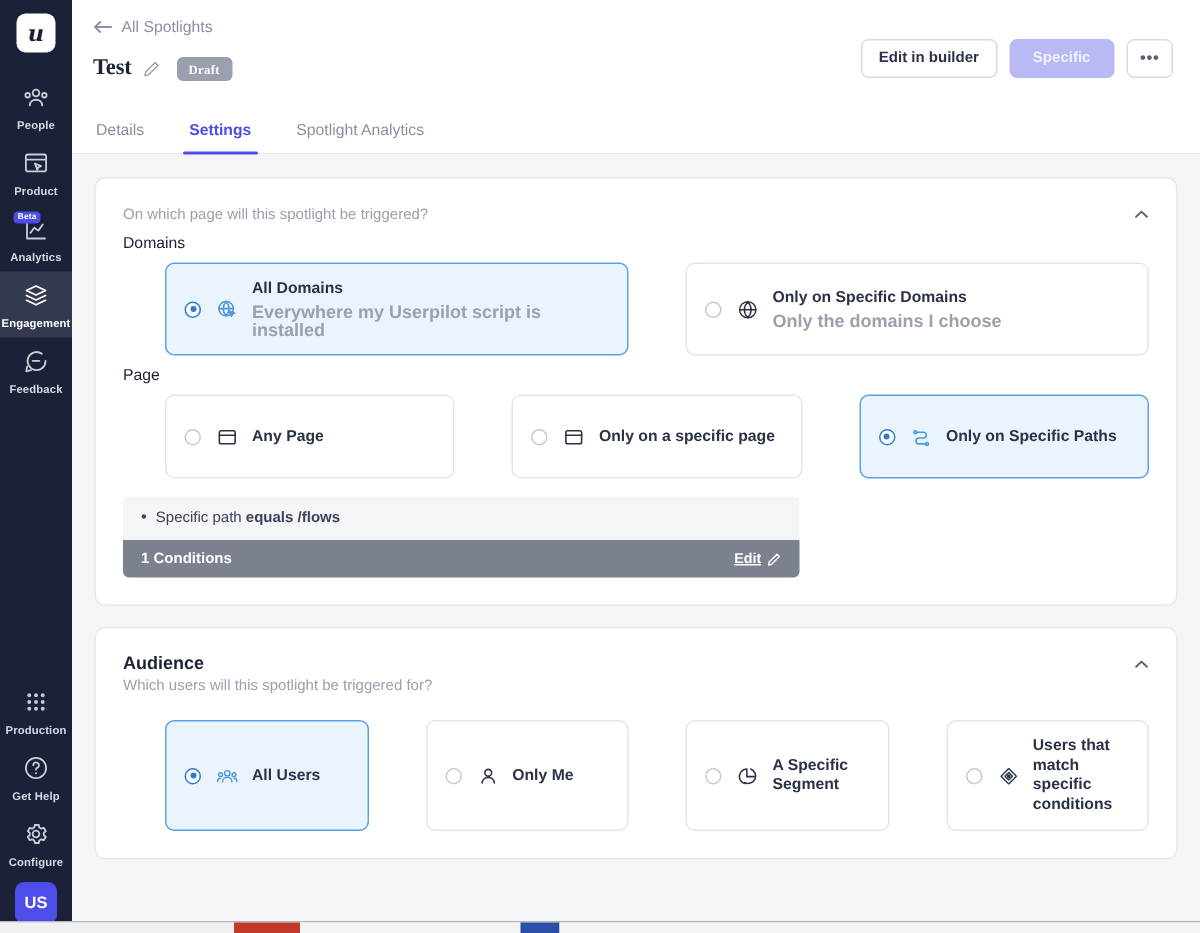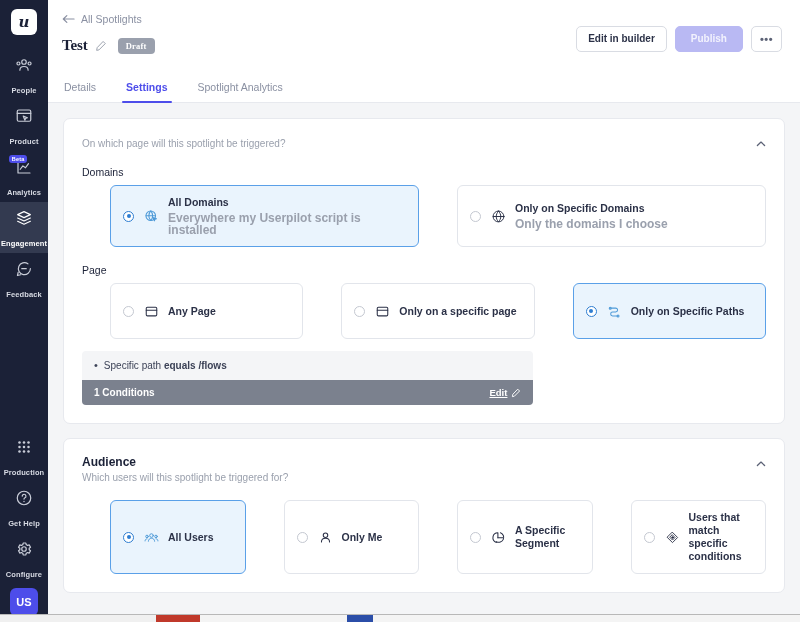"Publish" button.btn { text: Publish -> Specific }
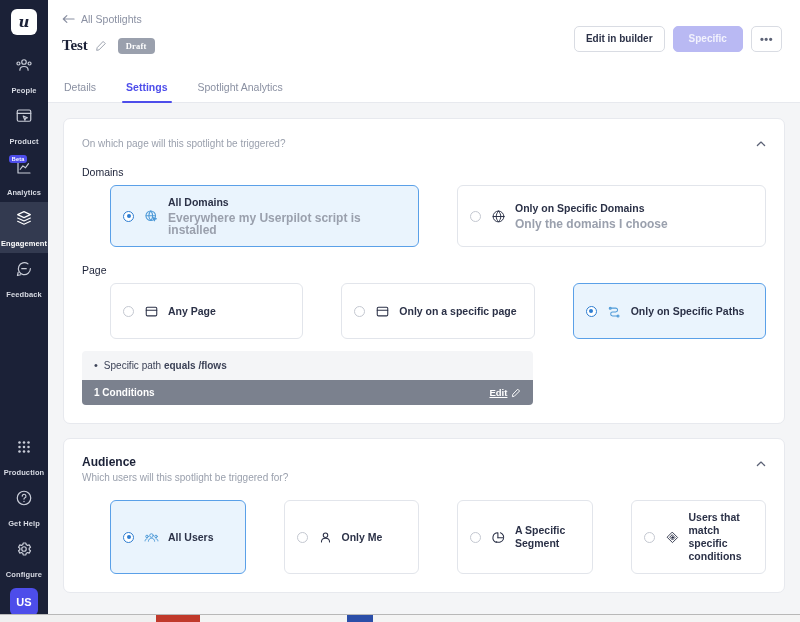"People" .nav-item { gap: 12px -> 5px }
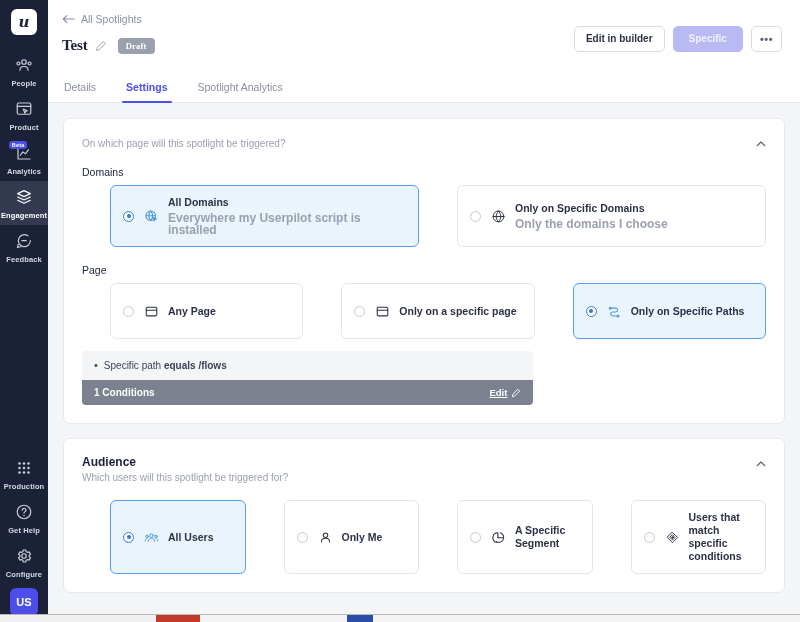"Domains" .section-label { margin: 17px 0 7px 0 -> 7px 0 7px 0 }
